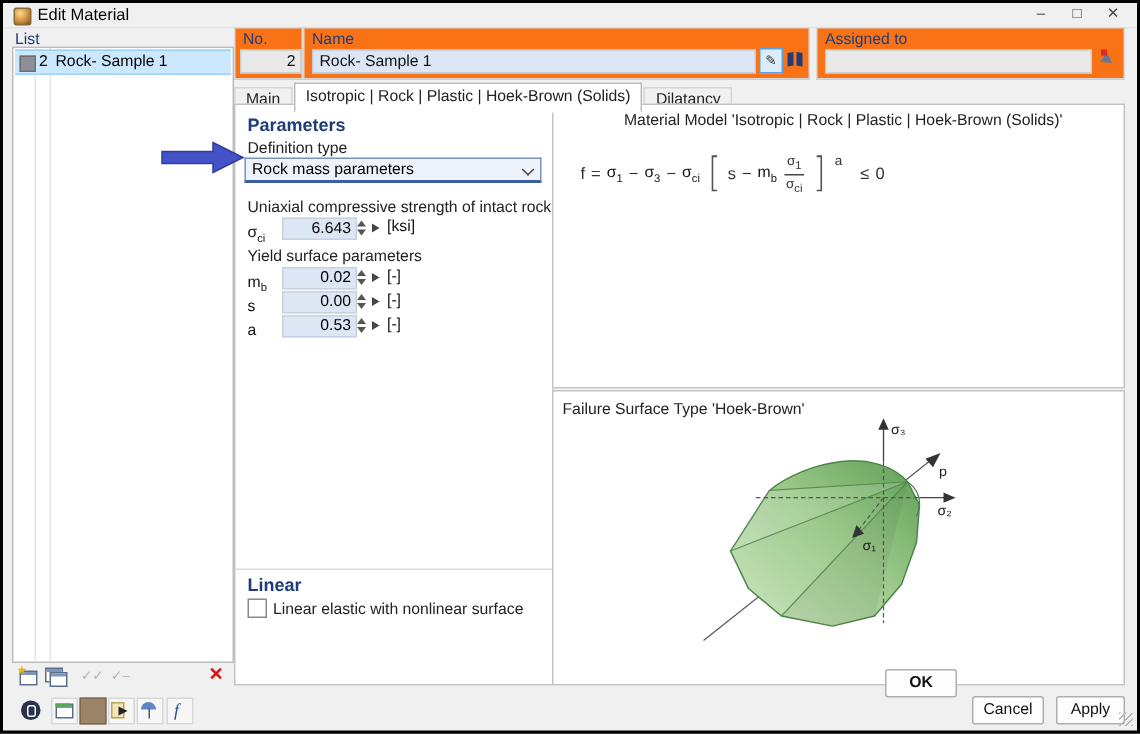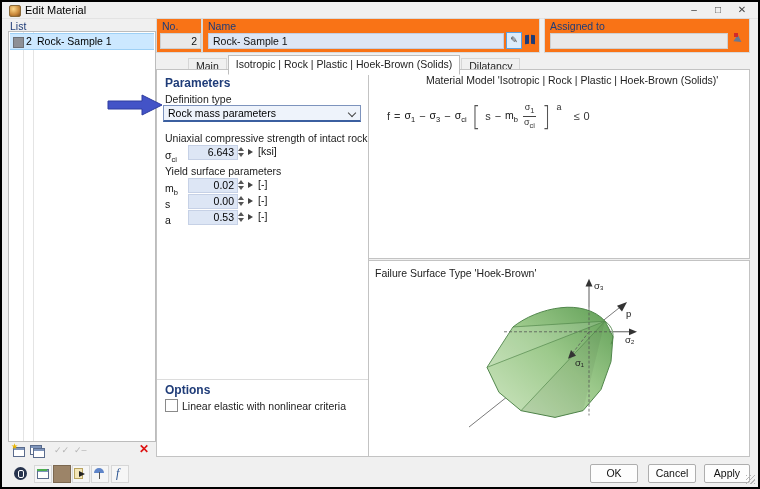"Main" div.tabbar { padding-left: 32px -> none }
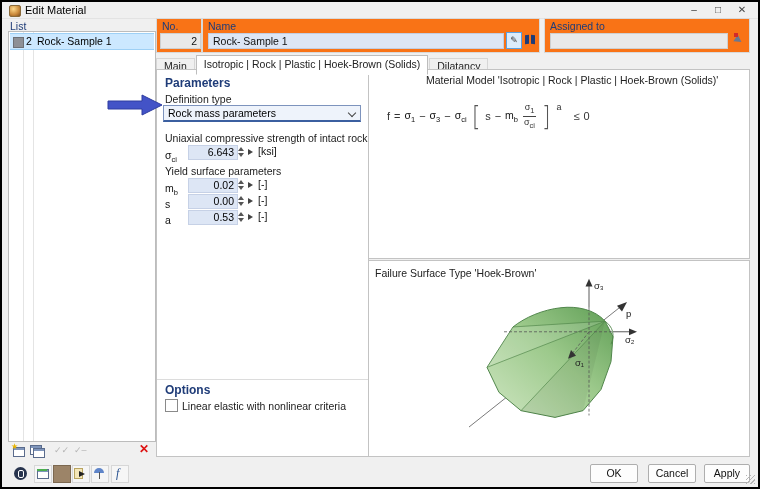"Material Model 'Isotropic | Rock" span.abs { left: 14px -> 4px }
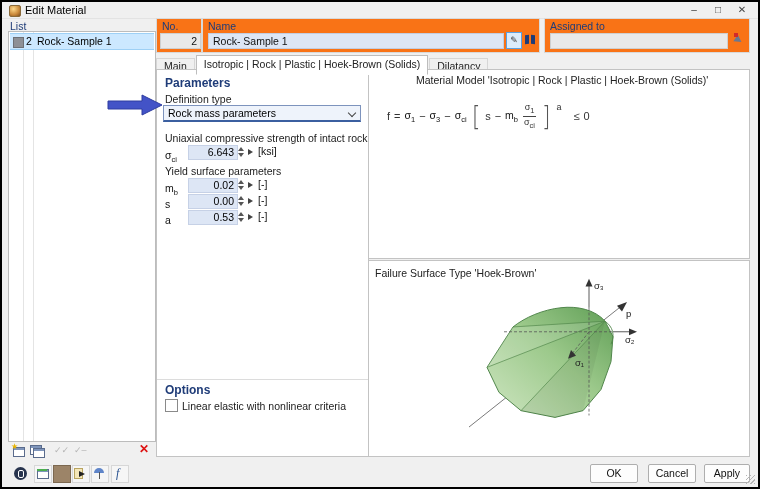"Options" span.abs { text: Options -> Linear }
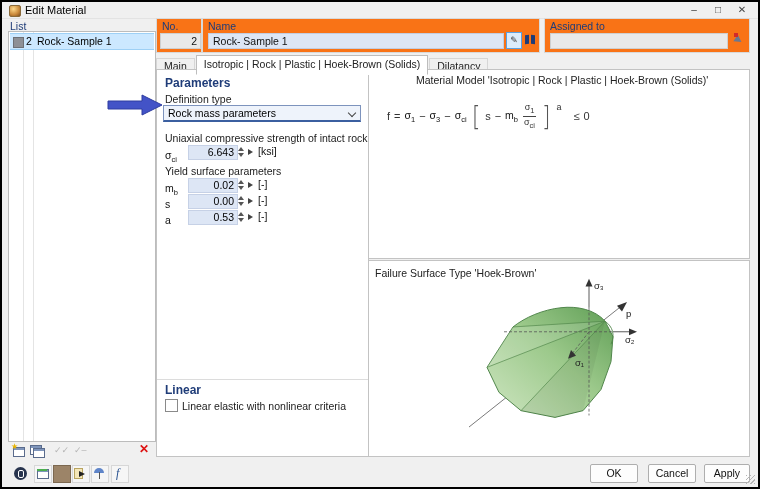"Linear elastic with nonlinear criteria" span.abs { text: criteria -> surface }
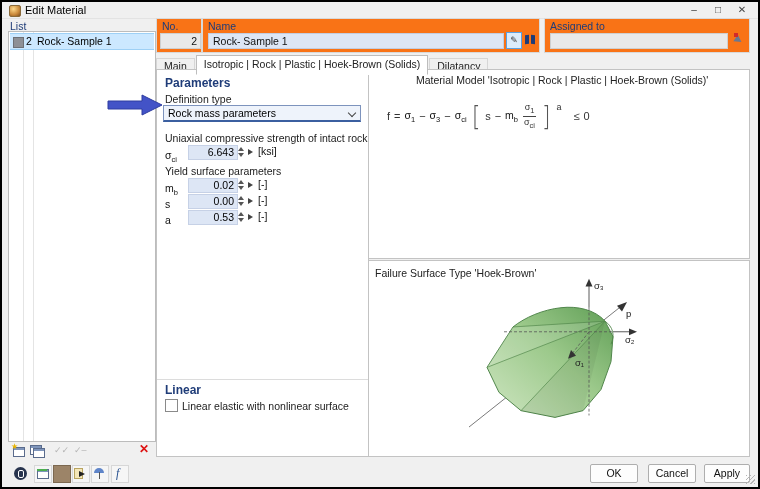"OK" span.btn { font-weight: none -> bold; top: 462px -> 444px }
